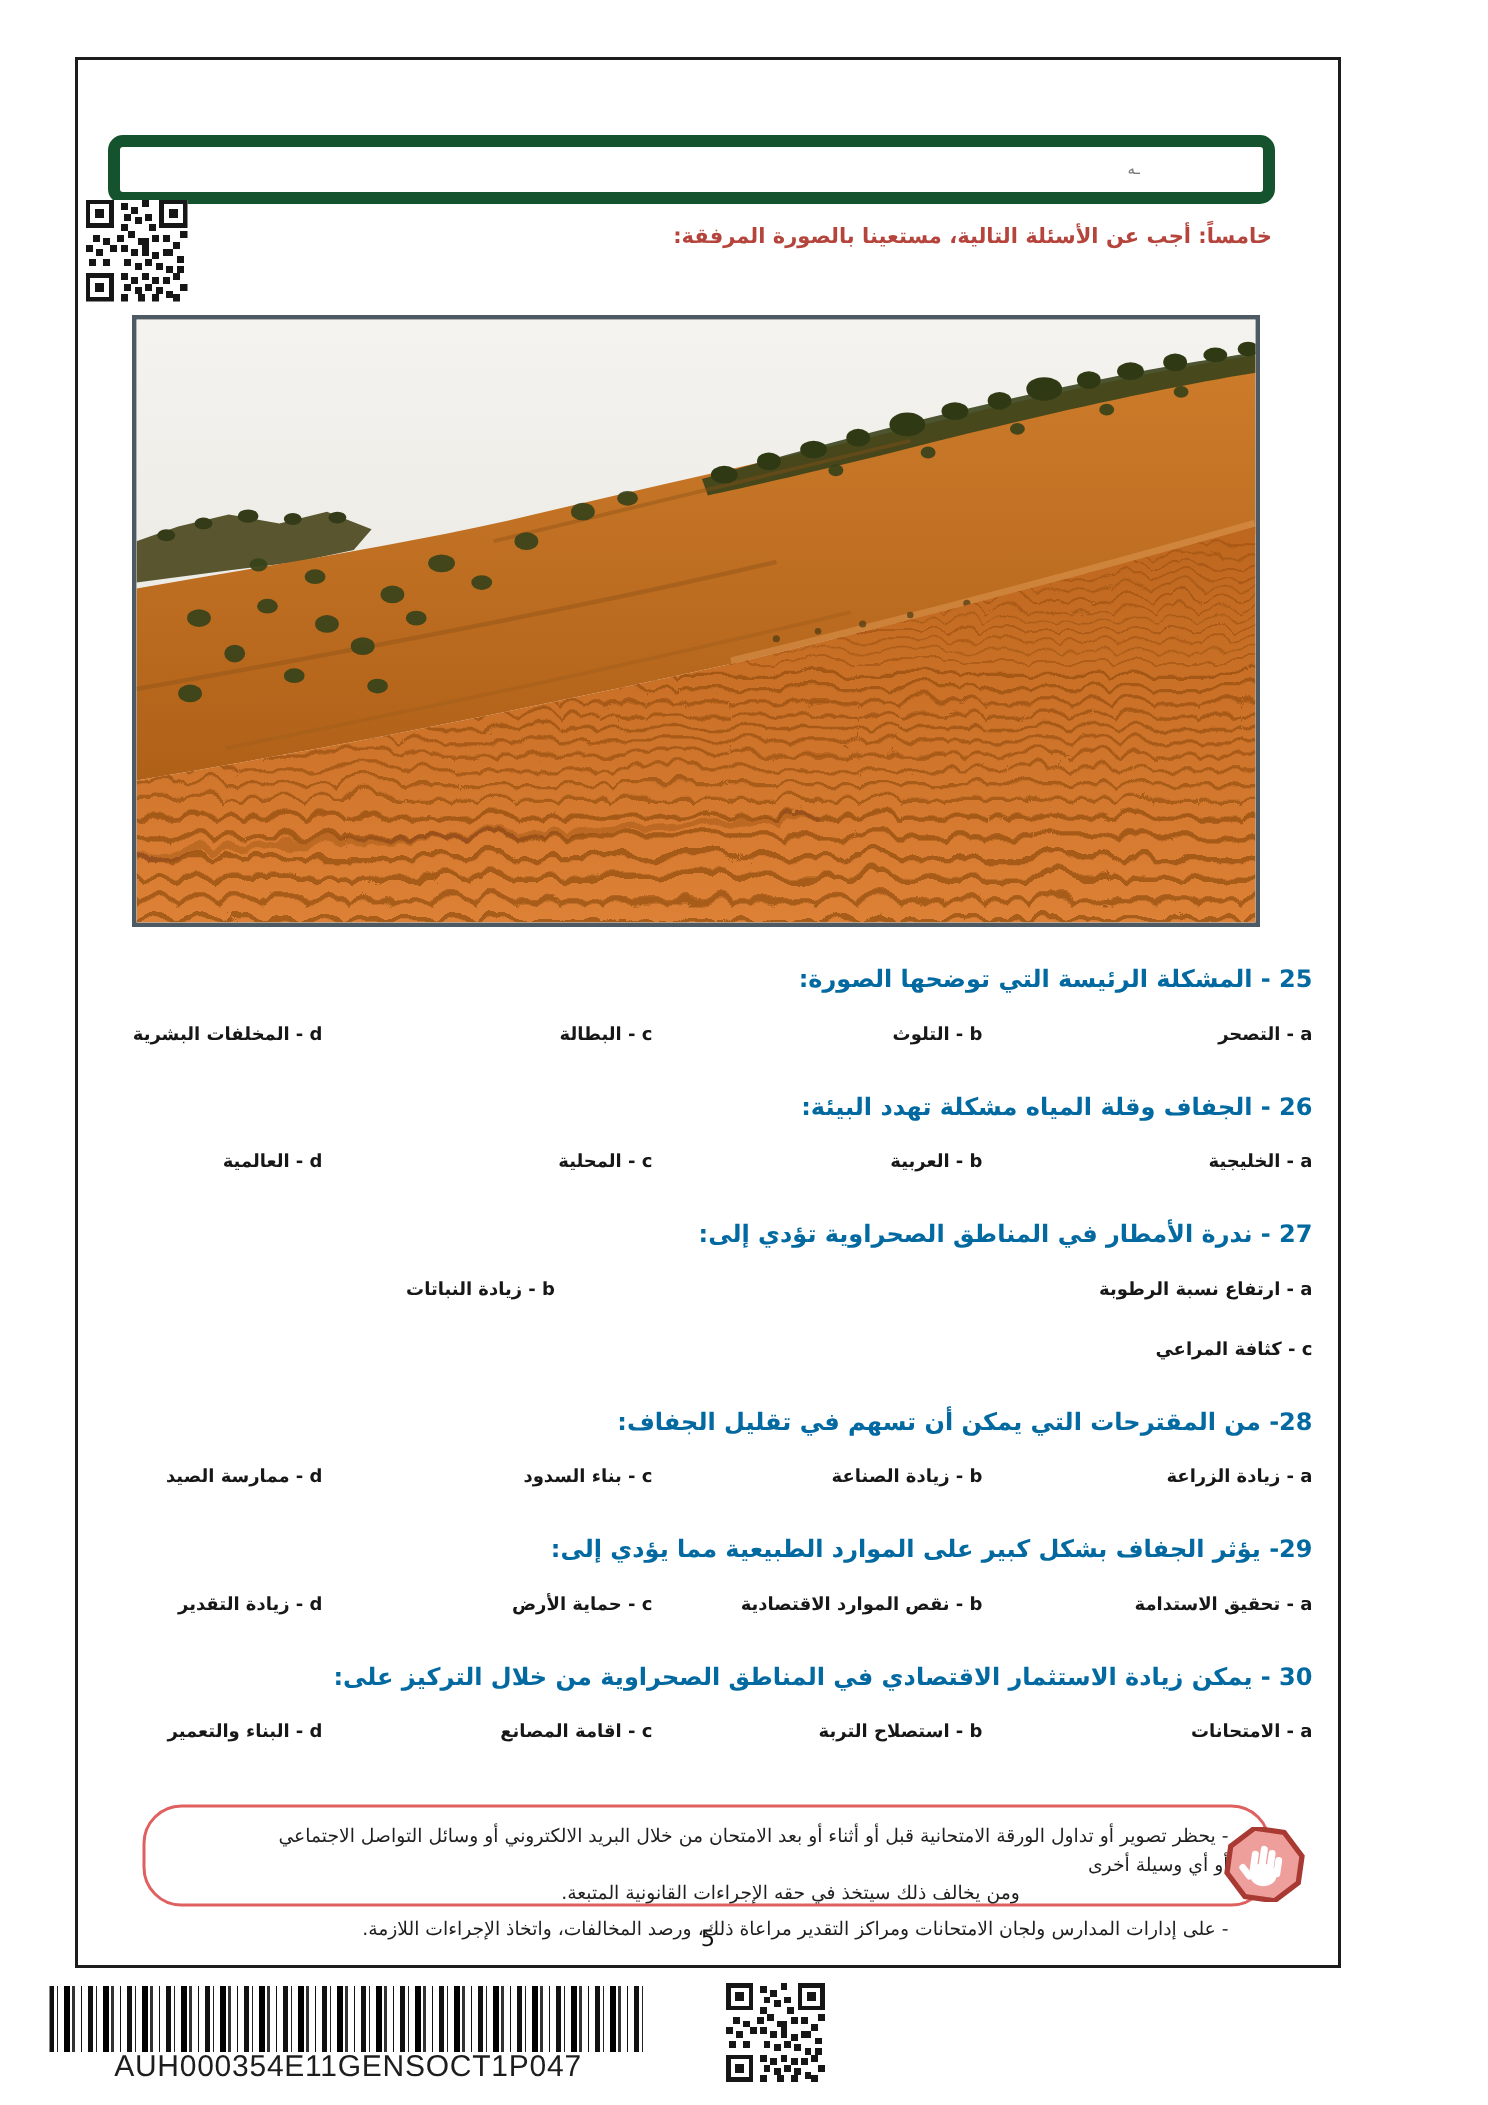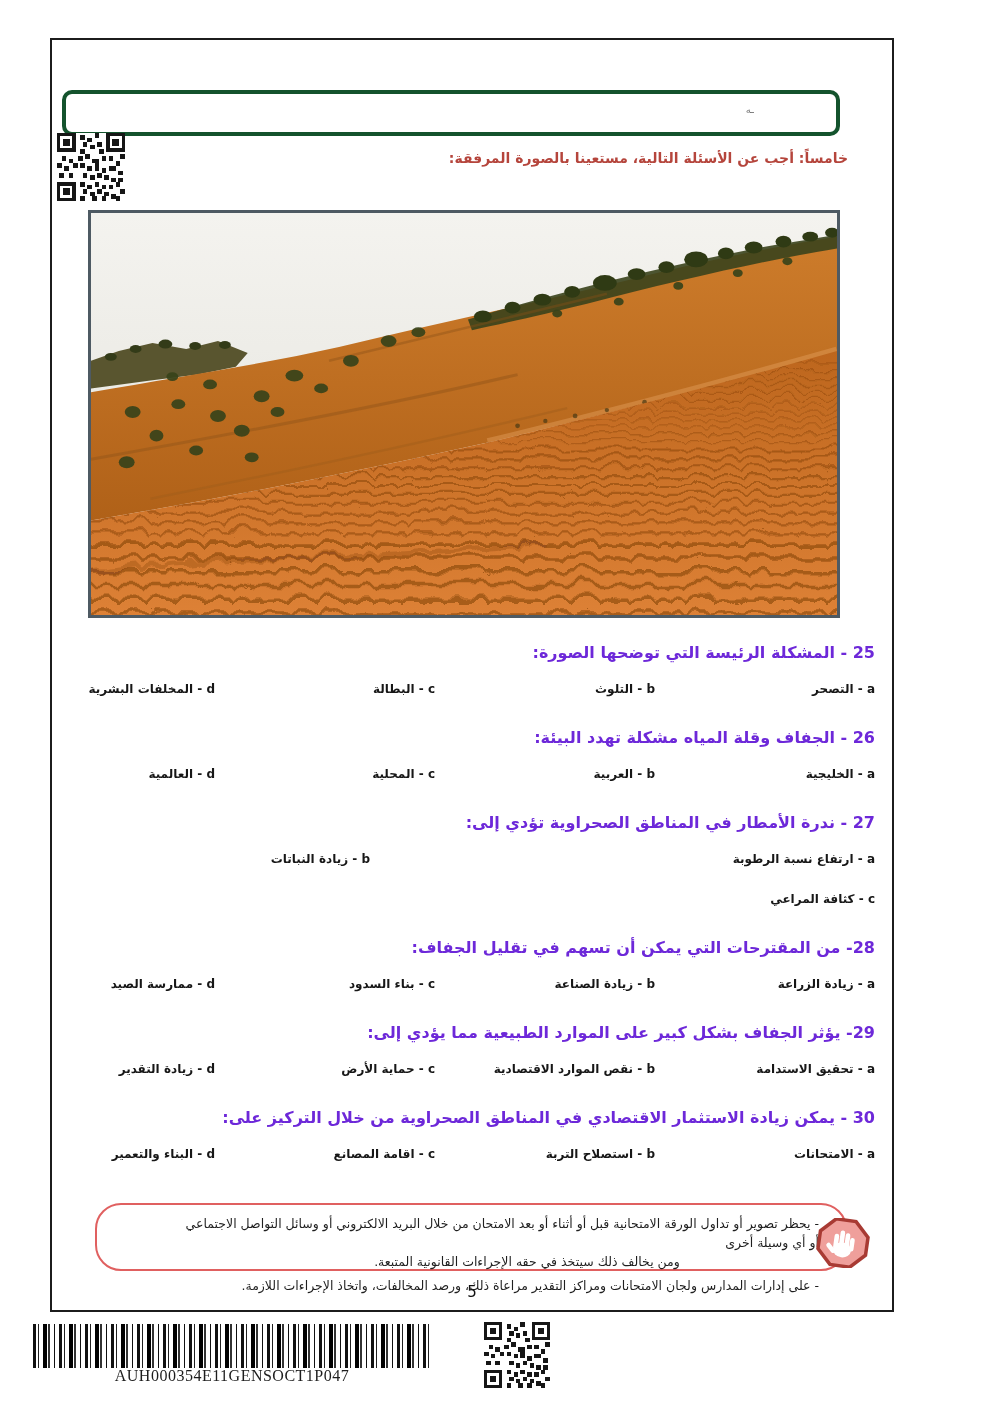"ـه" .name-box { border: 4px solid #14532d -> 8px solid #14532d; left: 62px -> 72px }
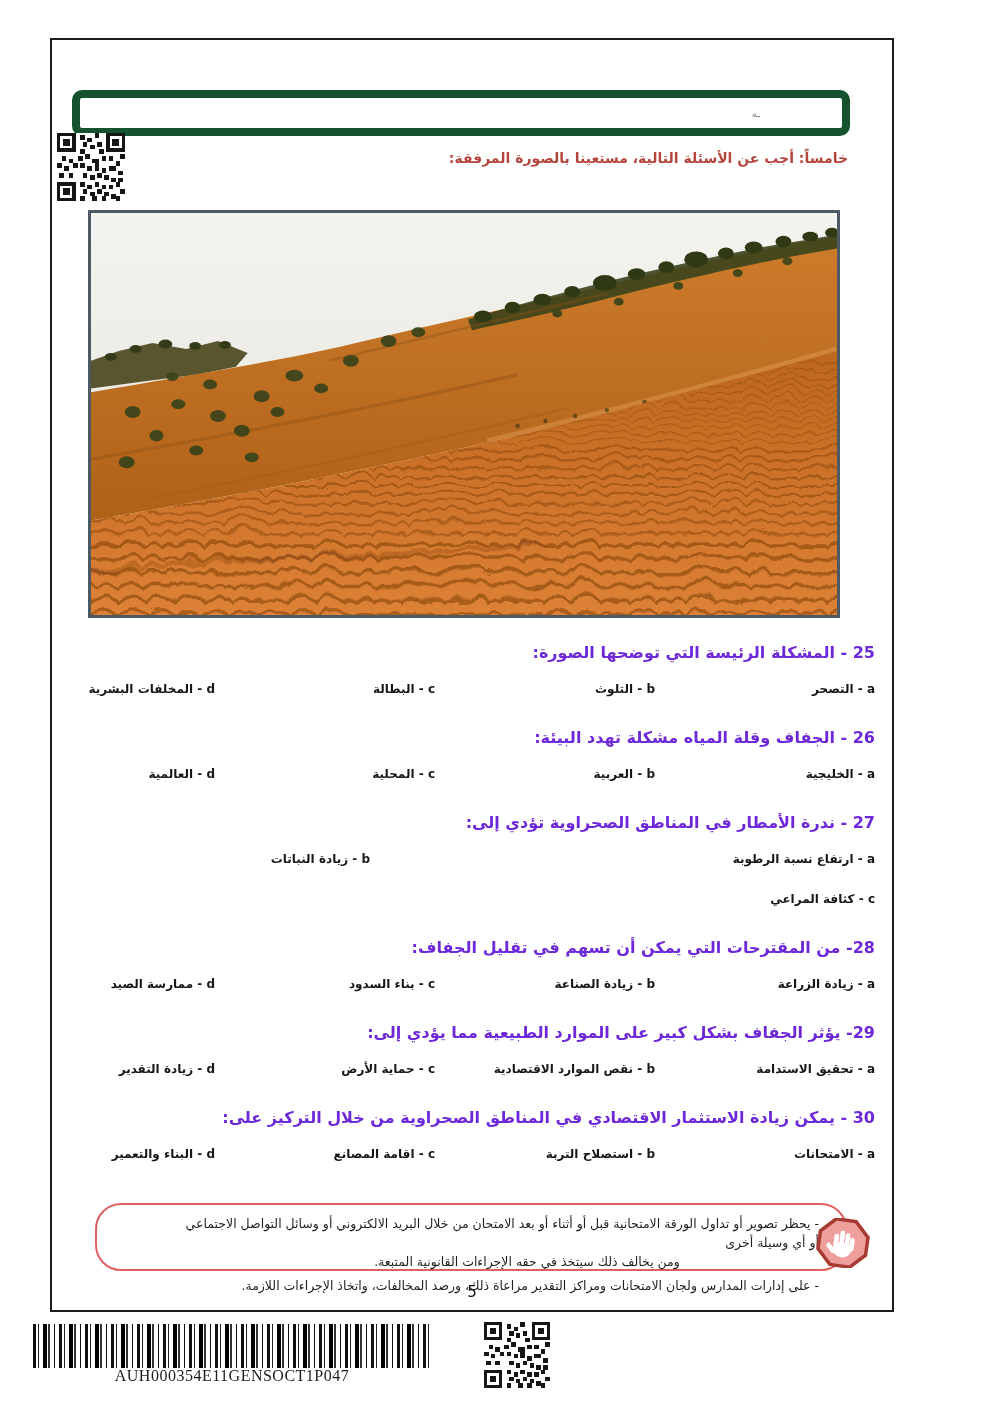"25 - المشكلة الرئيسة التي" .q-head { color: #6d28d9 -> #0369a1 }
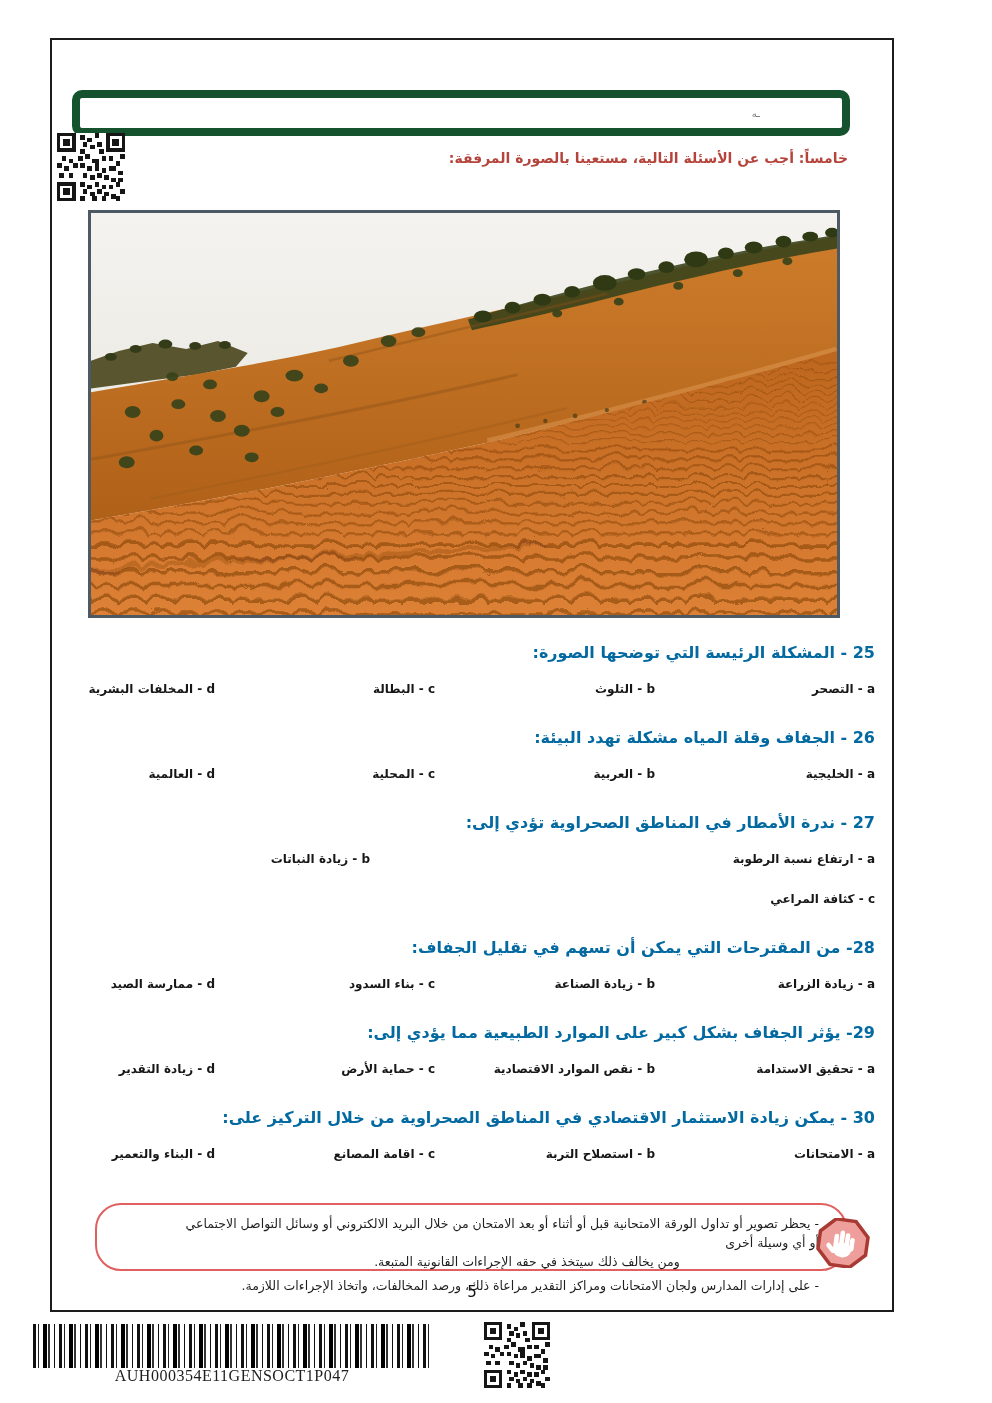"AUH000354E11GENSOCT1P047" .barcode-label { font-family: Liberation Serif, serif -> Liberation Sans, sans-serif; font-size: 16px -> 20px }
